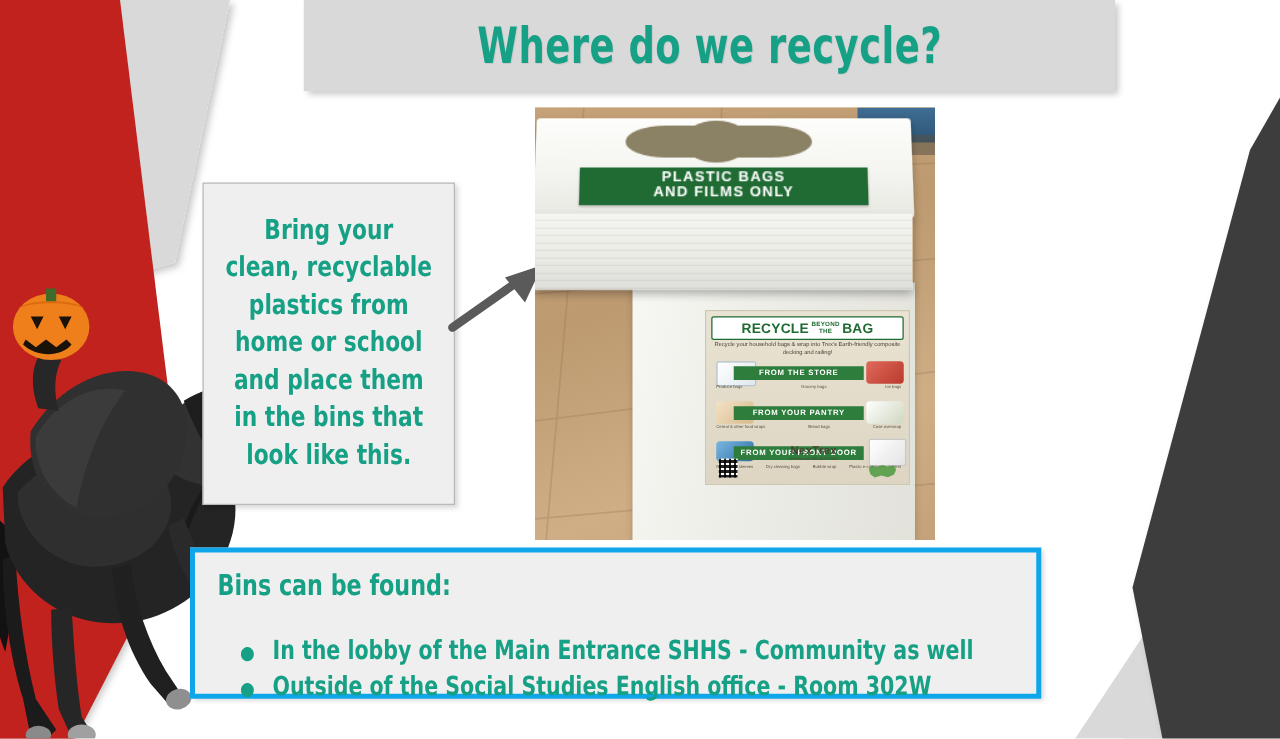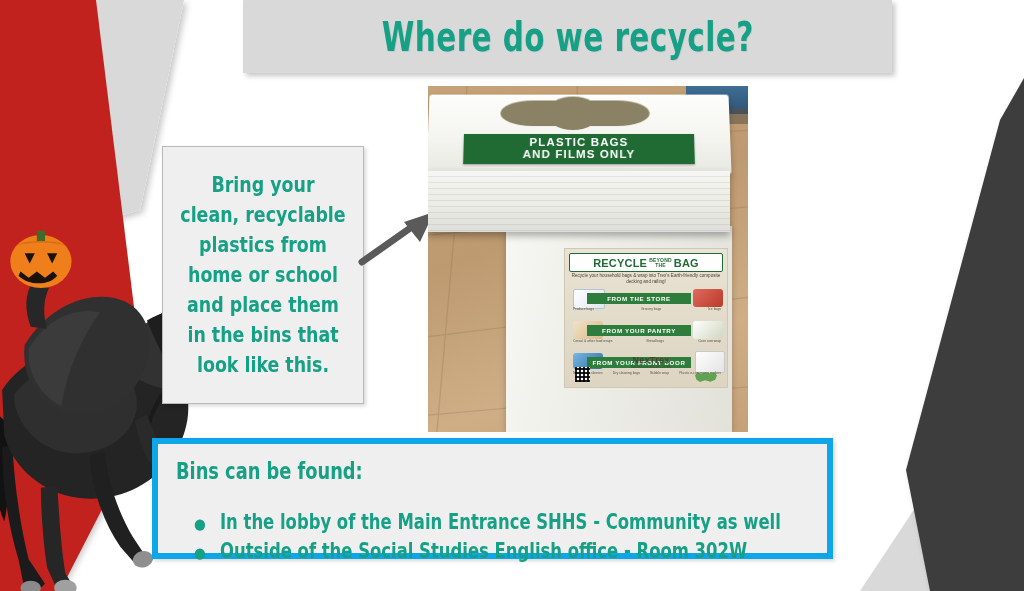"Bins can be found:" .bottom-box { border: 6px solid #0ea5e9 -> 4px solid #0ea5e9 }
